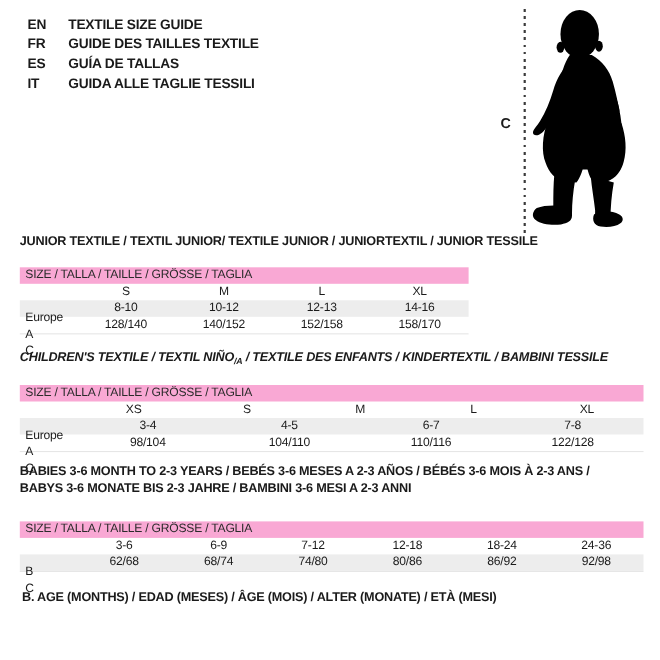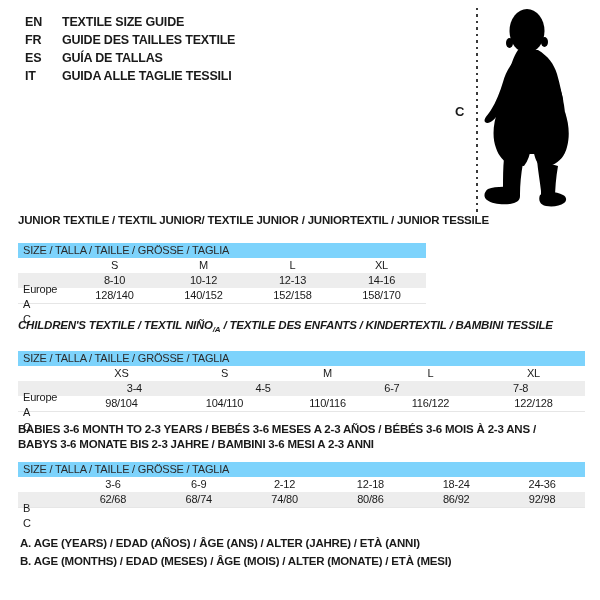"SIZE / TALLA / TAILLE" .size-header { background: #7dd3fc -> #f9a8d4 }
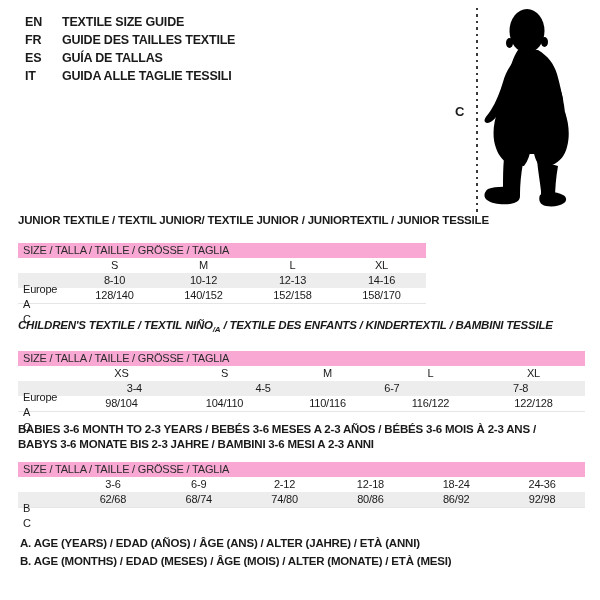"116/122" span.cell-val { html: <span>116/122</span> -> none }
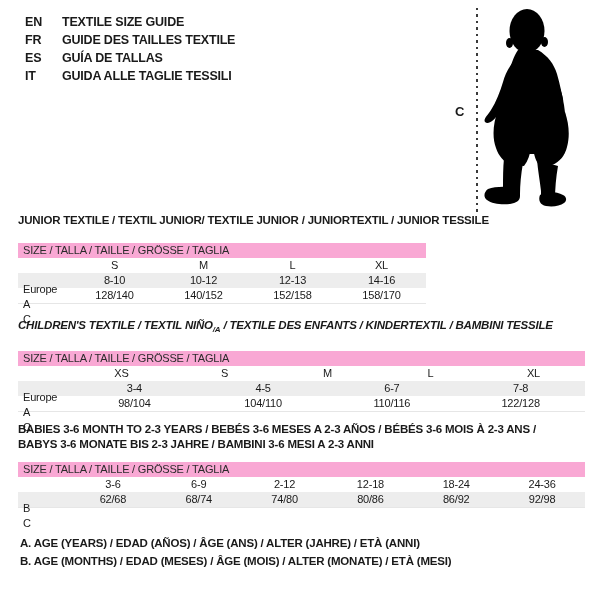"BABIES 3-6 MONTH TO 2-3" .sec3 .sec-title { margin-bottom: 10px -> 22px }
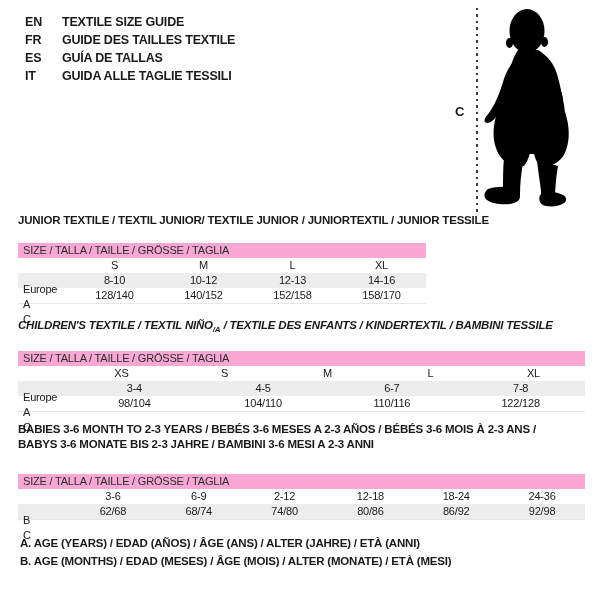"2-12" span.cell-val { text: 2-12 -> 7-12 }
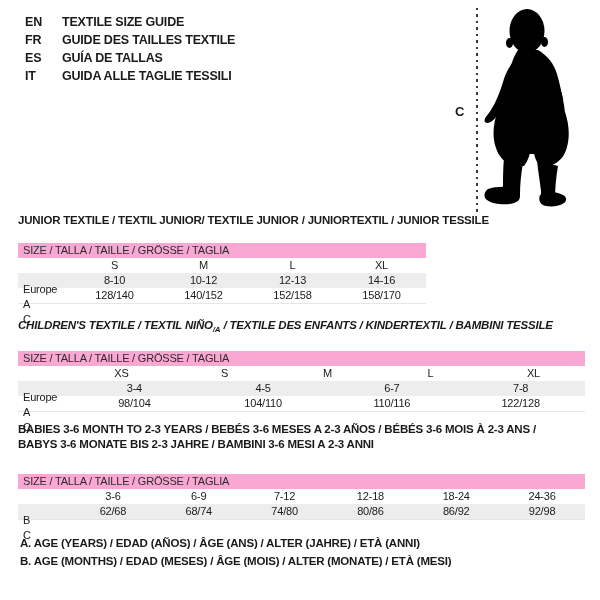"A. AGE (YEARS) / EDAD" div { html: <div>A. AGE (YEARS) / EDAD (AÑOS) / ÂGE (ANS) / ALTER (JAHRE) / ETÀ (ANNI)</div> -> none }
